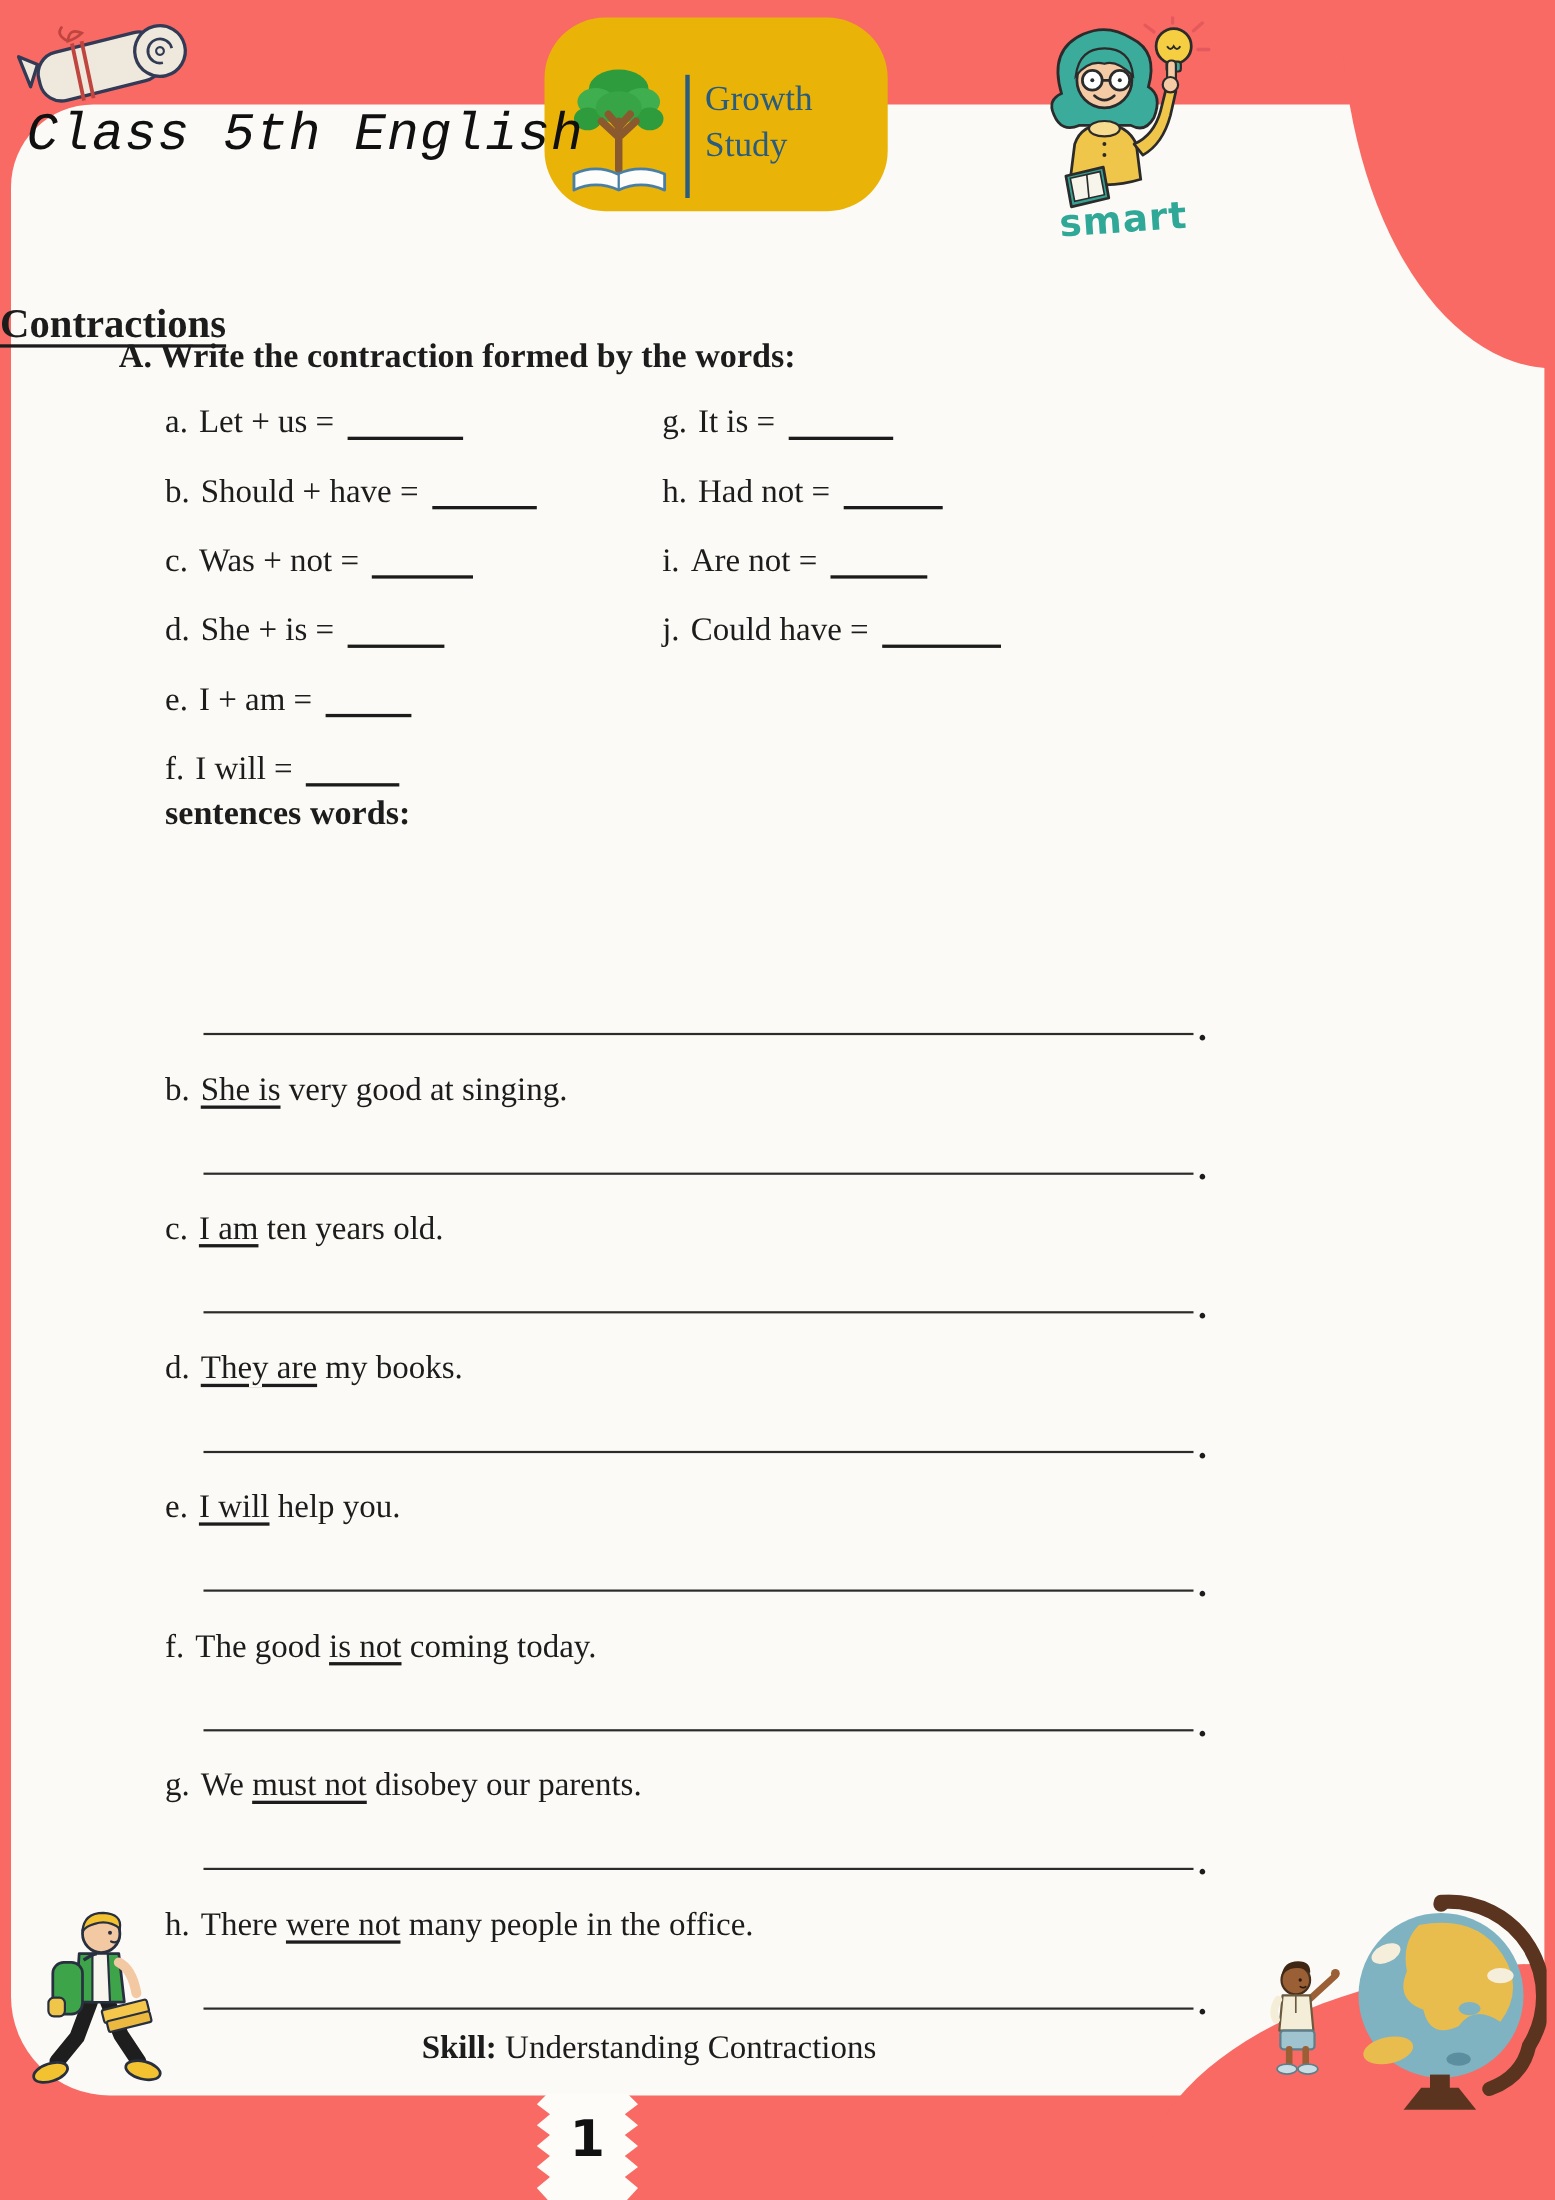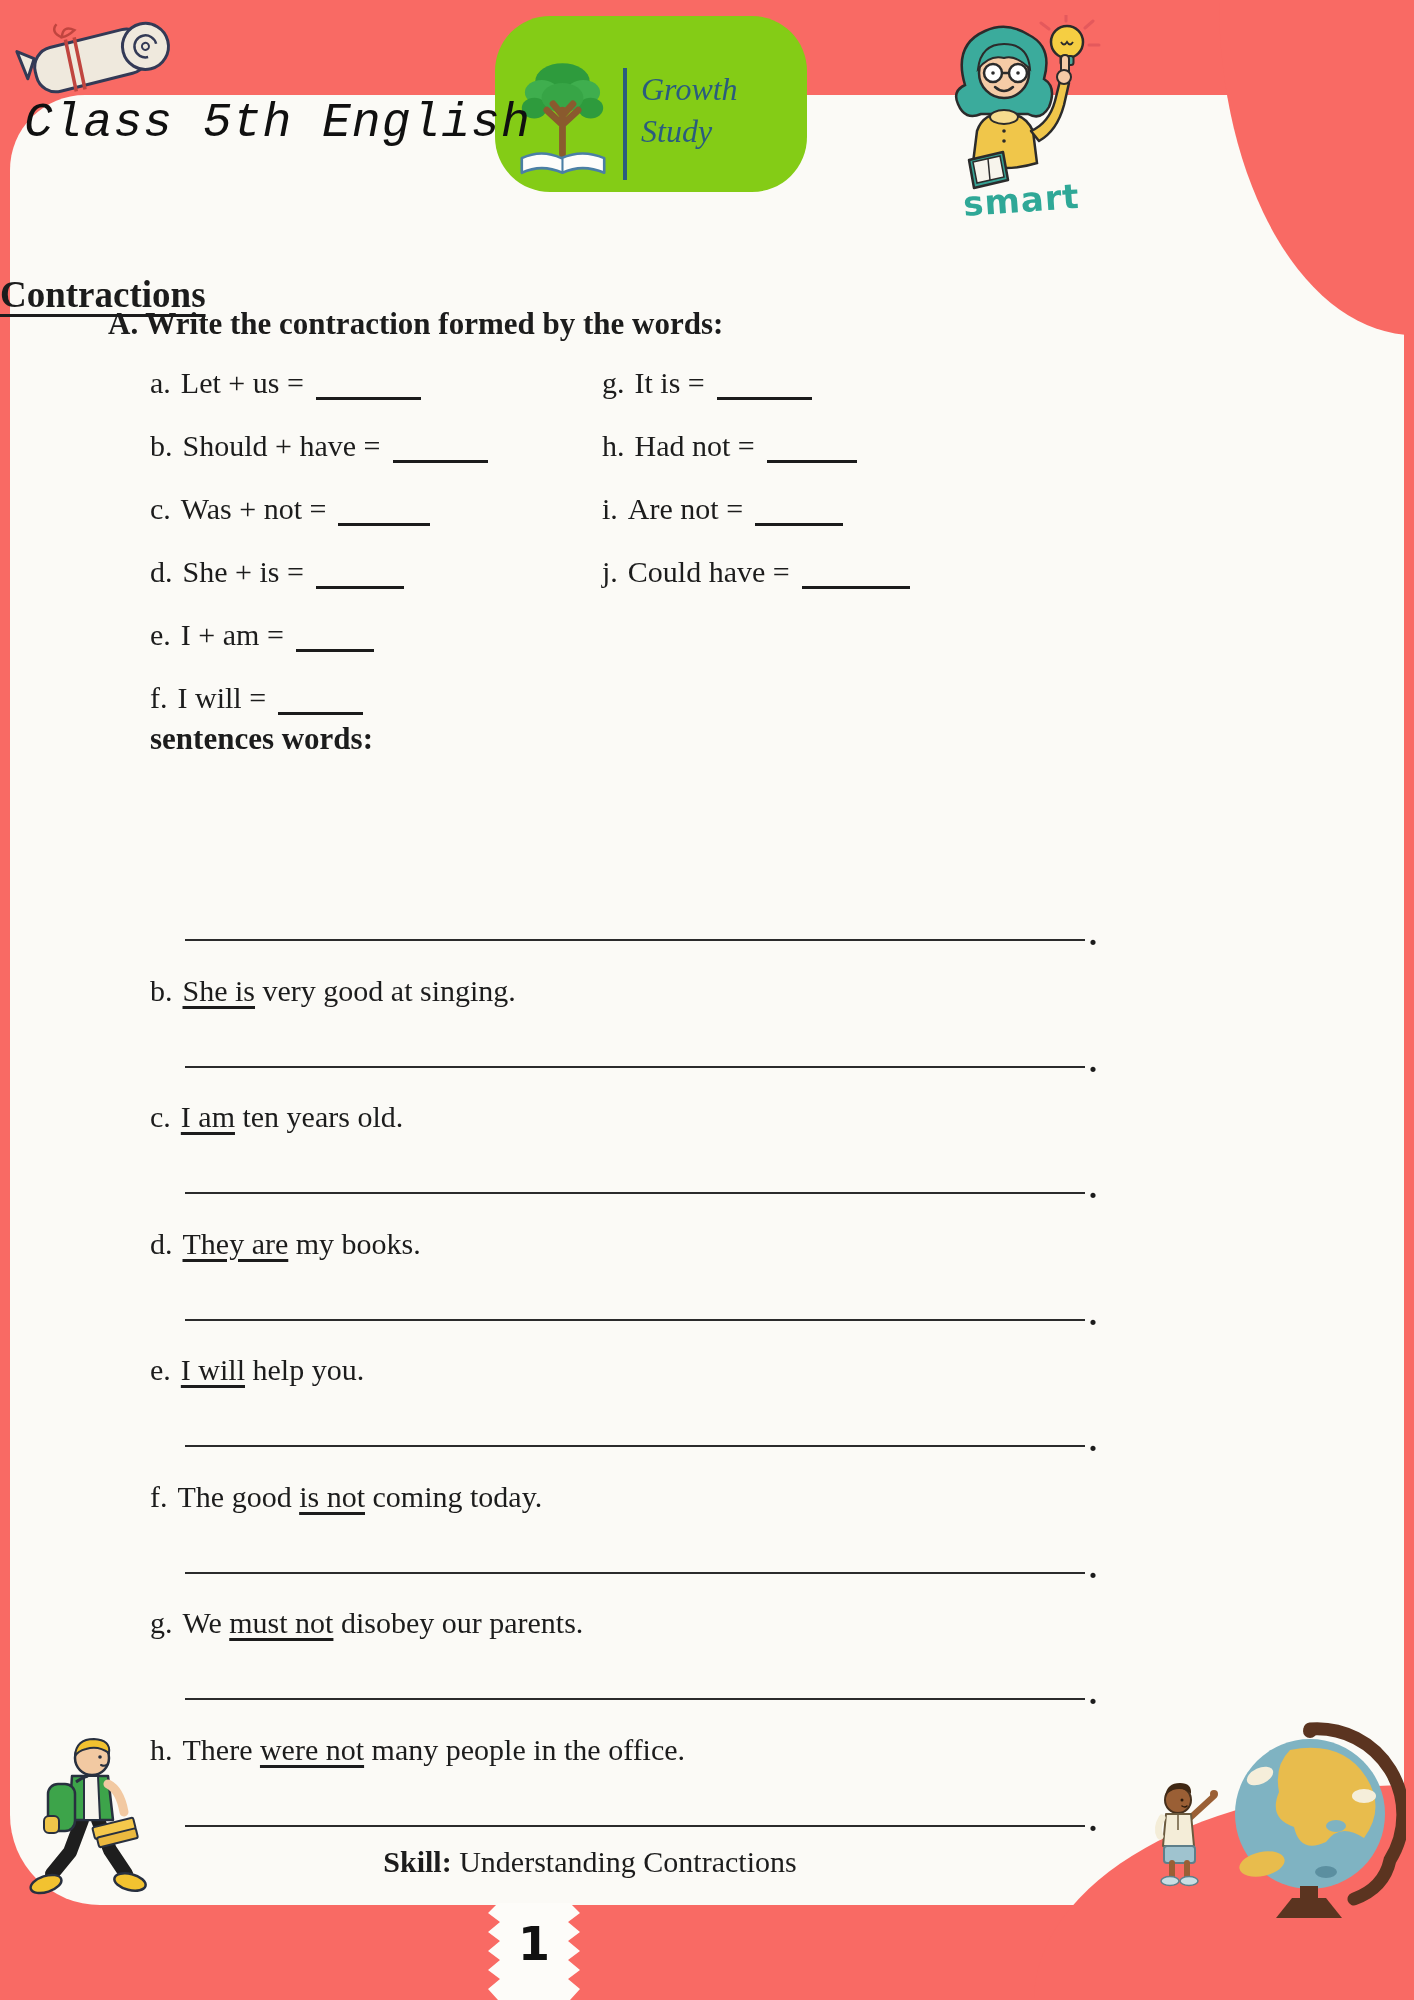"Growth" .logo-bubble { background: #84cc16 -> #eab308; font-style: italic -> none }
